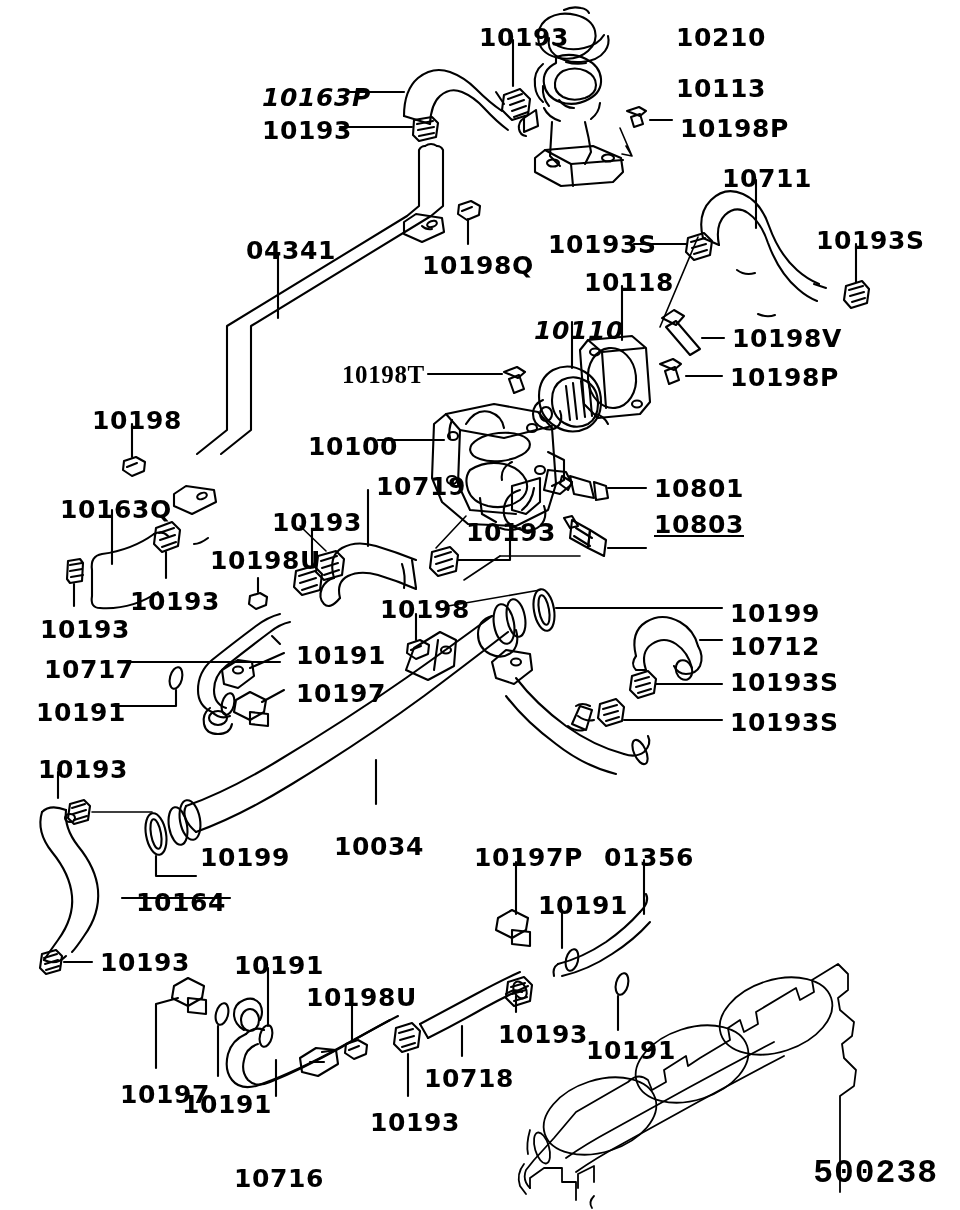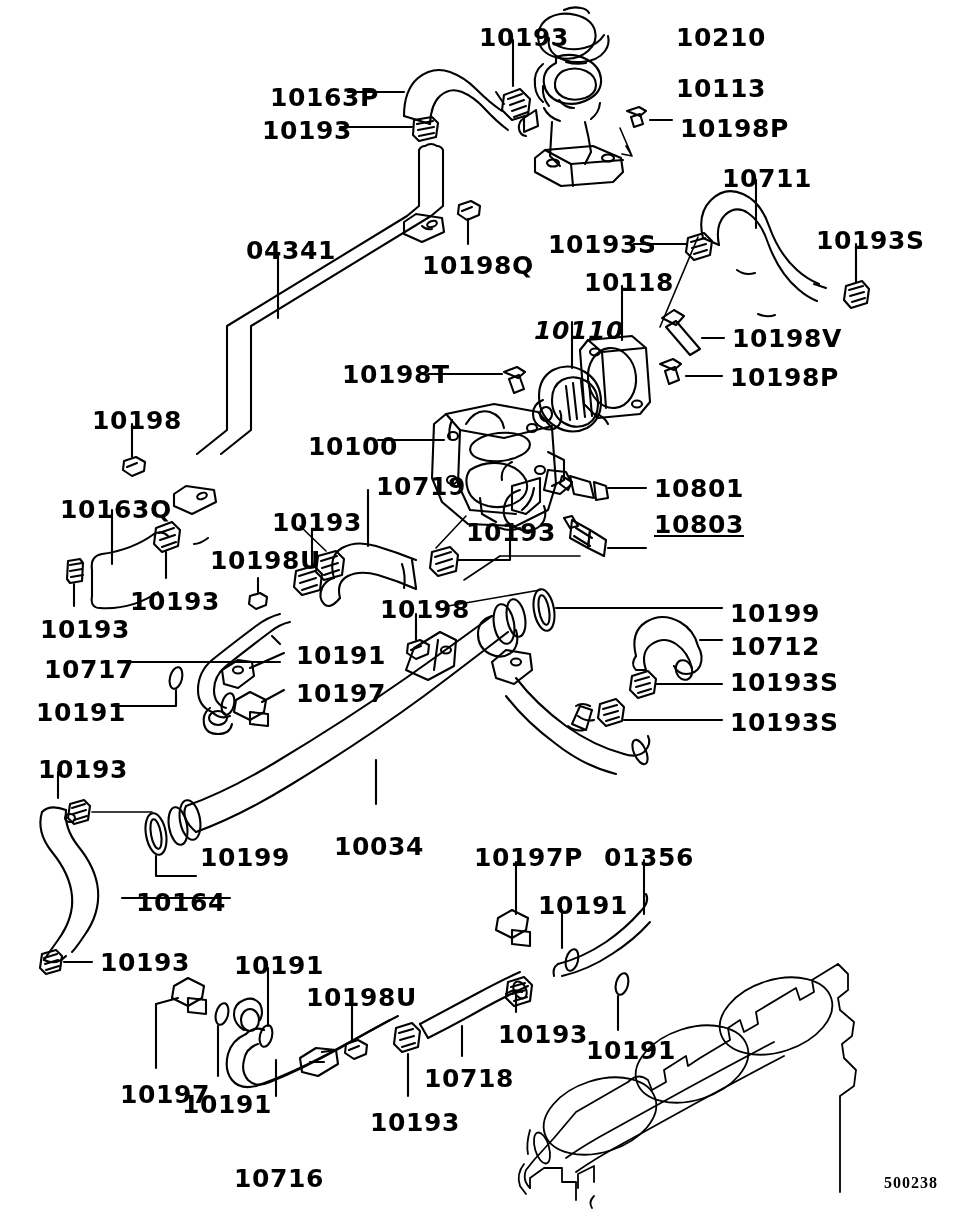"10163P" div.lbl { font-style: none -> italic; left: 270px -> 262px }
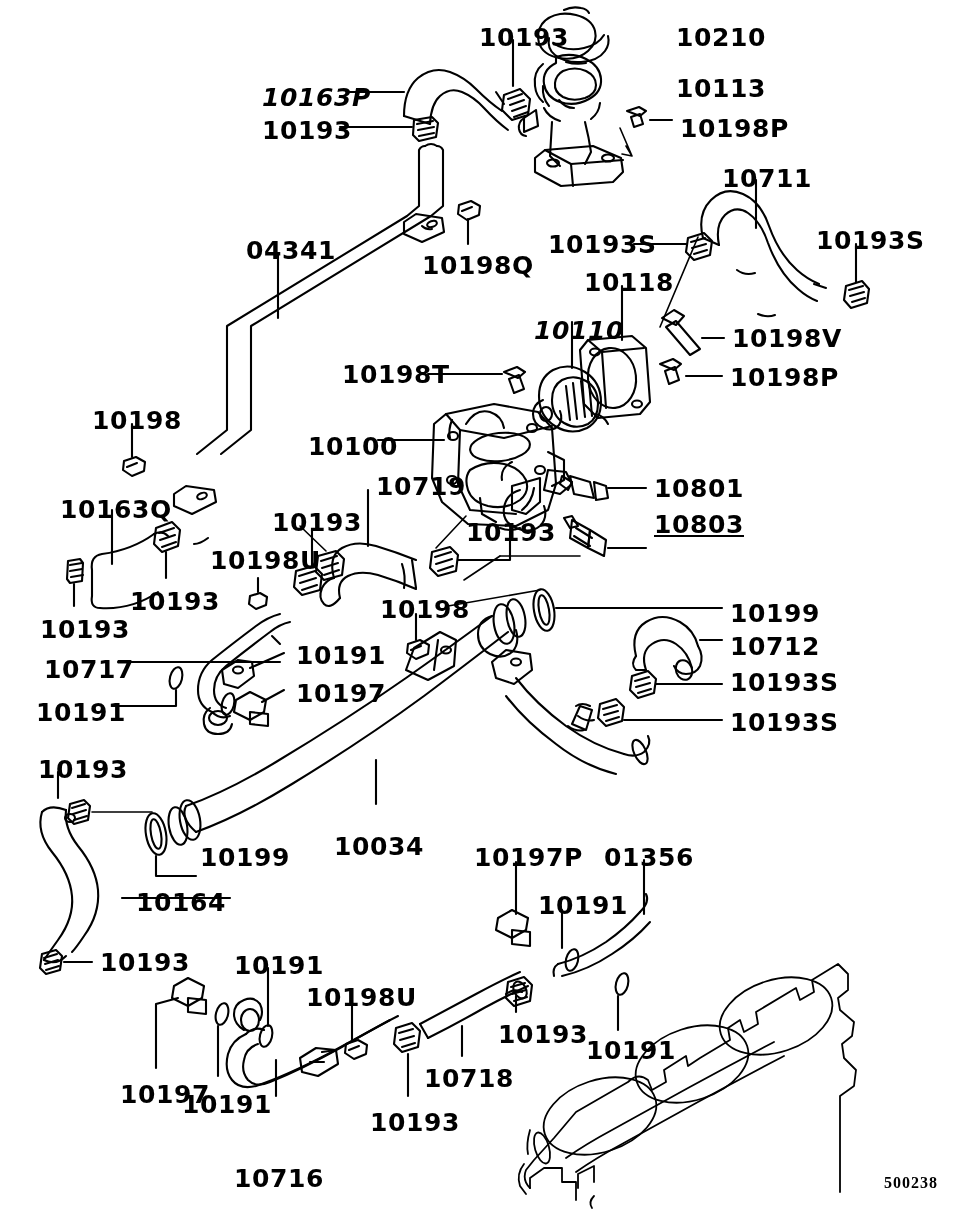"10198T" div.lbl { font-family: none -> Liberation Serif, serif }
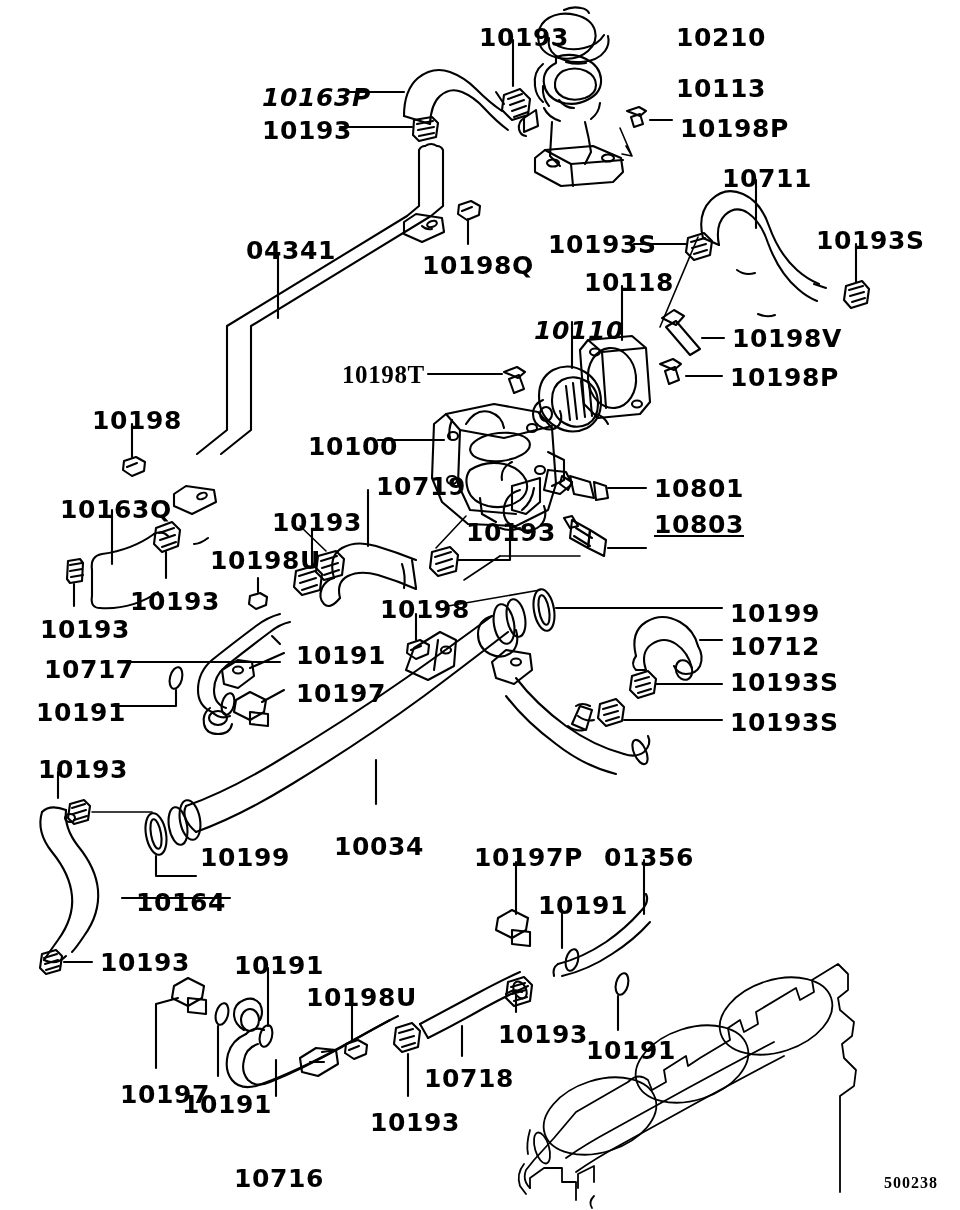"500238" #diagnum { font-family: Liberation Serif, serif -> Liberation Mono, monospace; font-size: 16px -> 33px }
